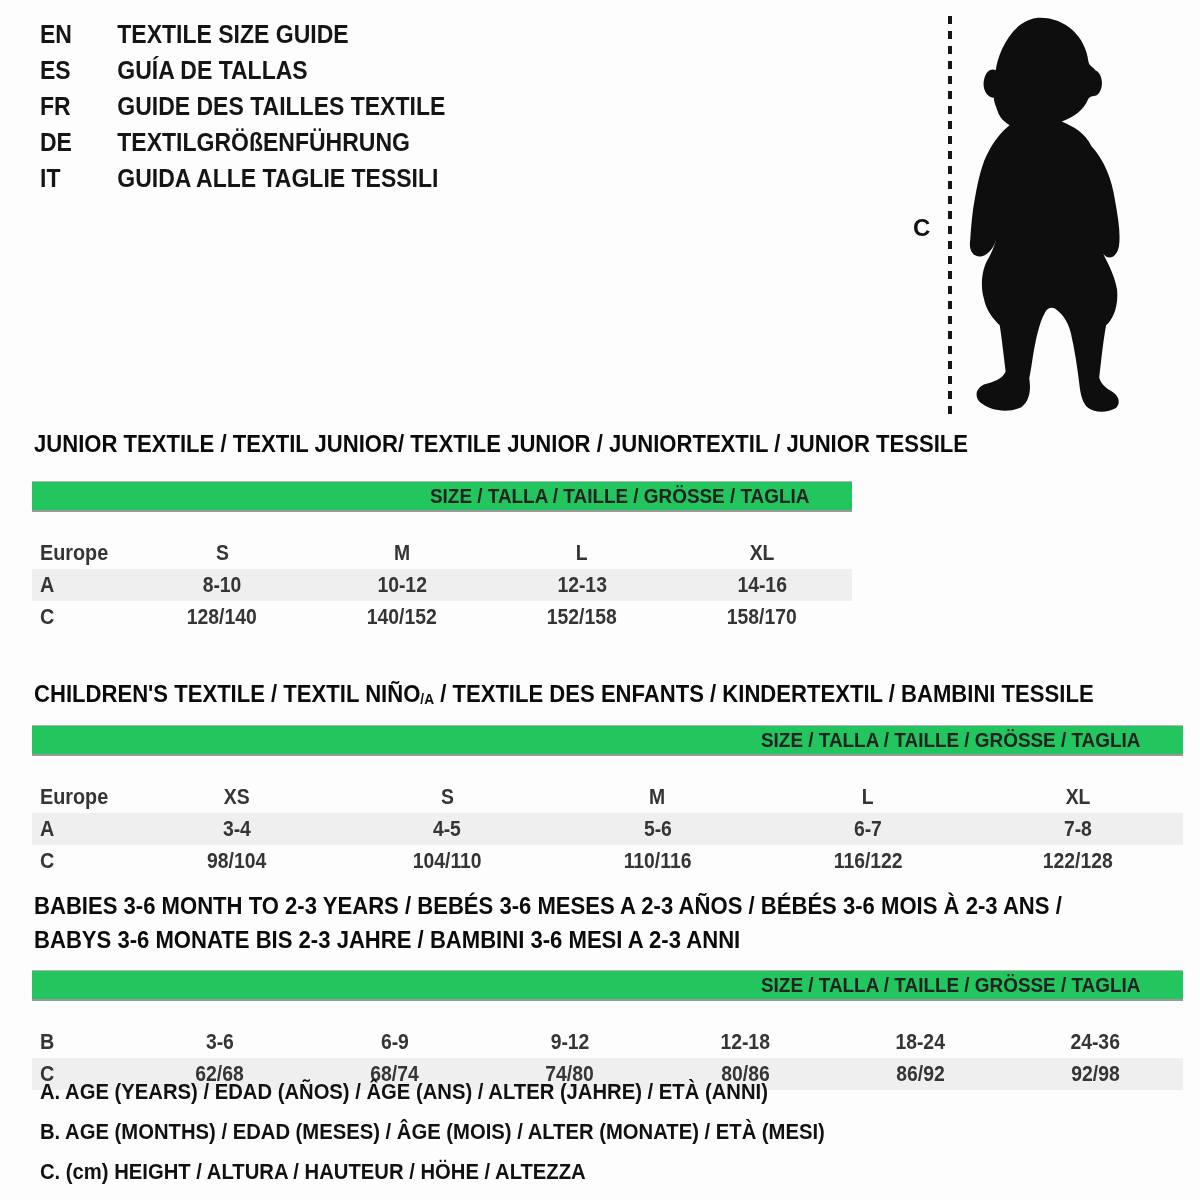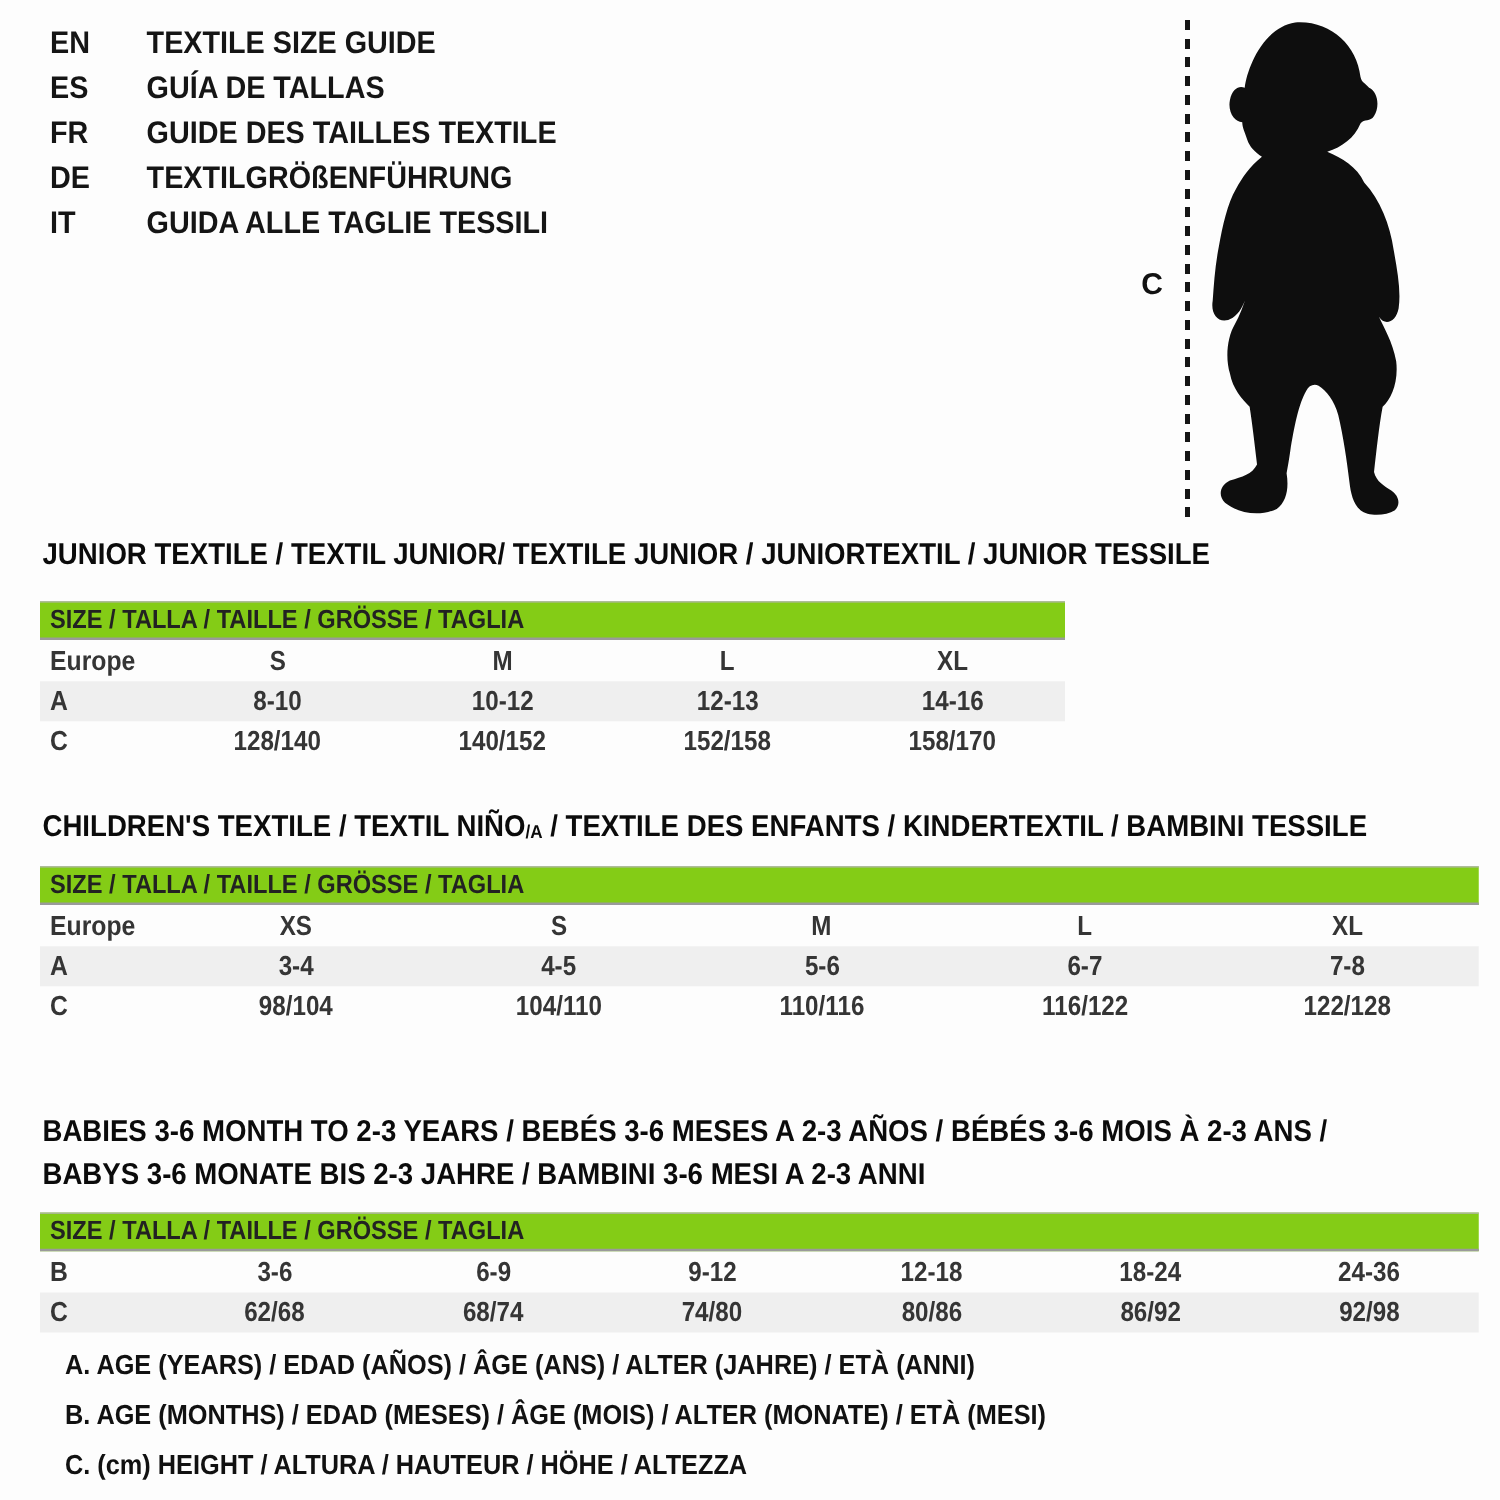"SIZE / TALLA / TAILLE" .bar { background: #84cc16 -> #22c55e; justify-content: none -> flex-end }
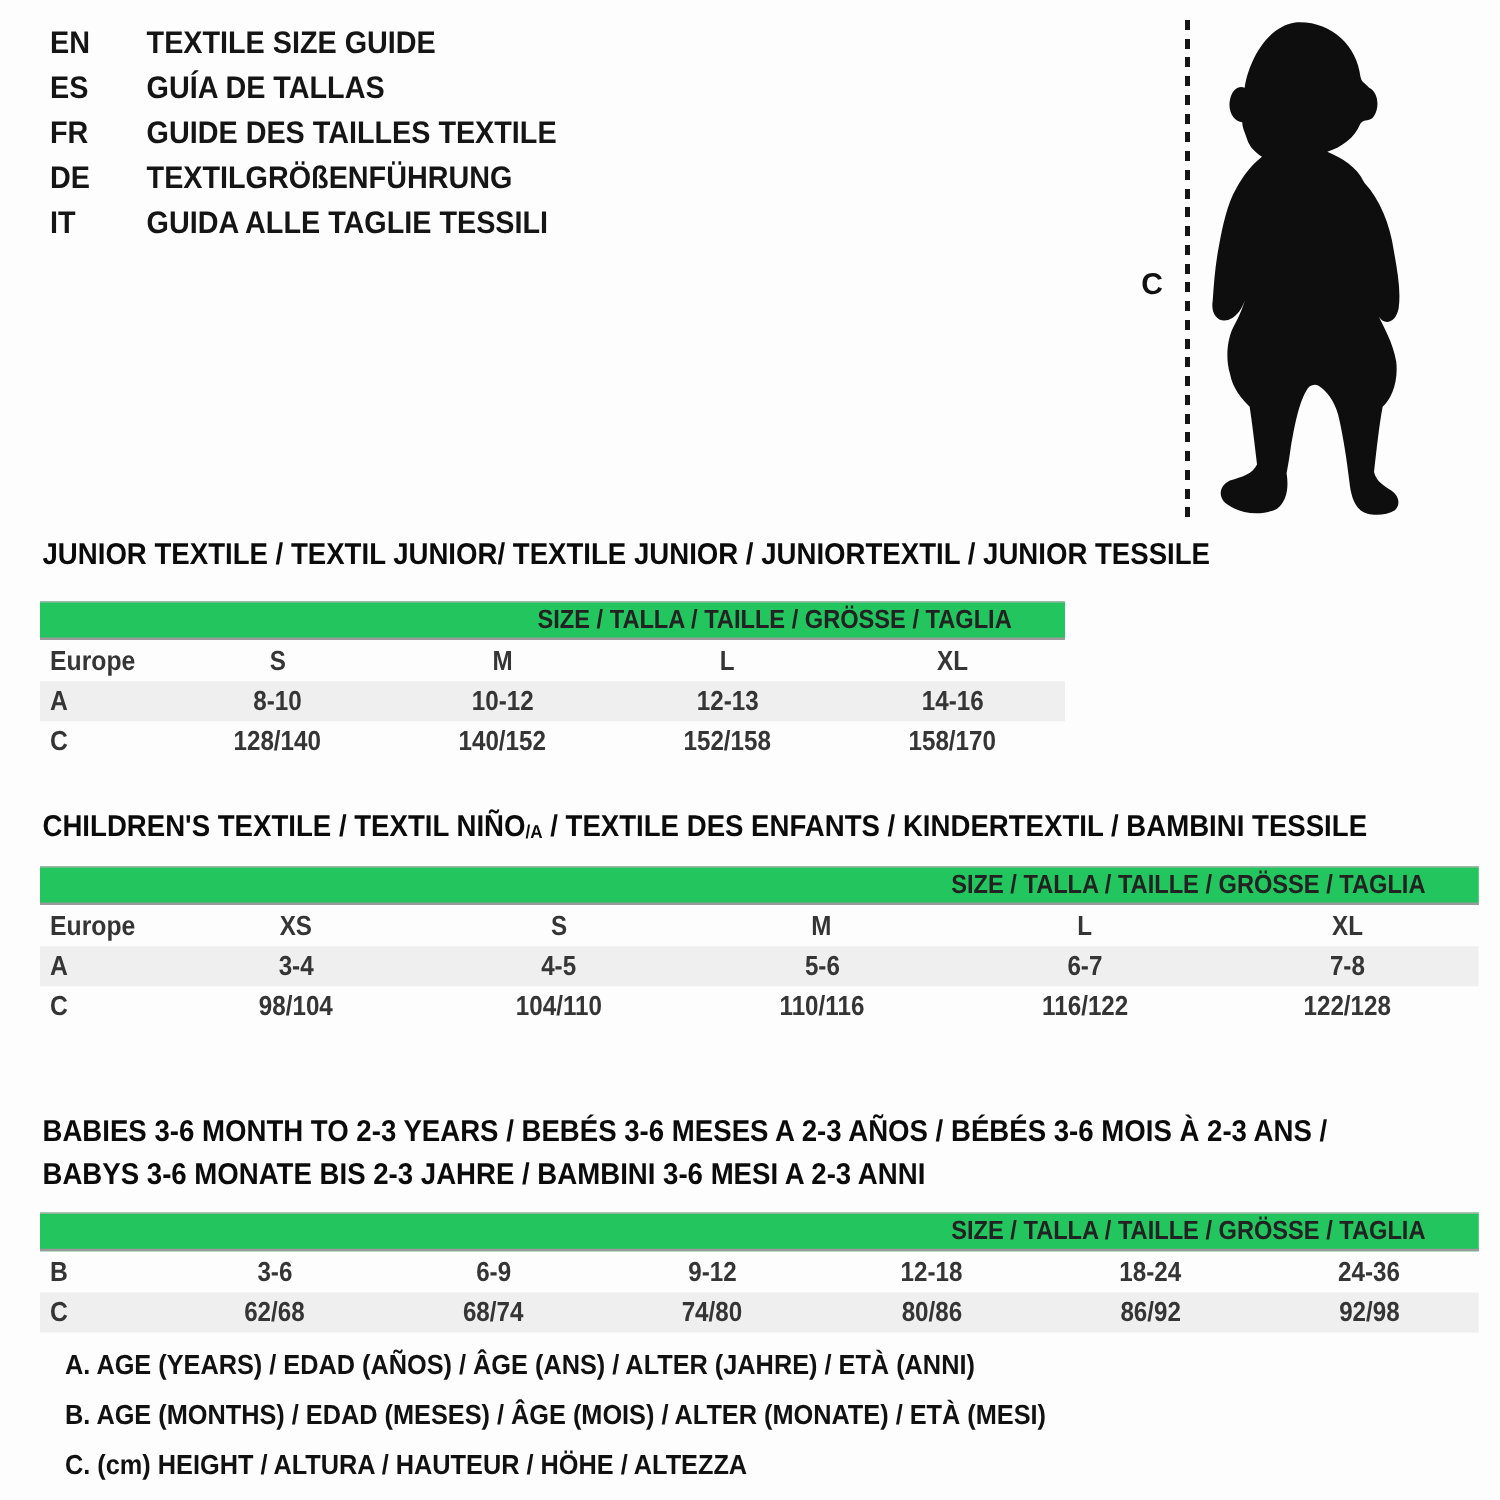"Europe" .tbl { margin-top: none -> 24px }
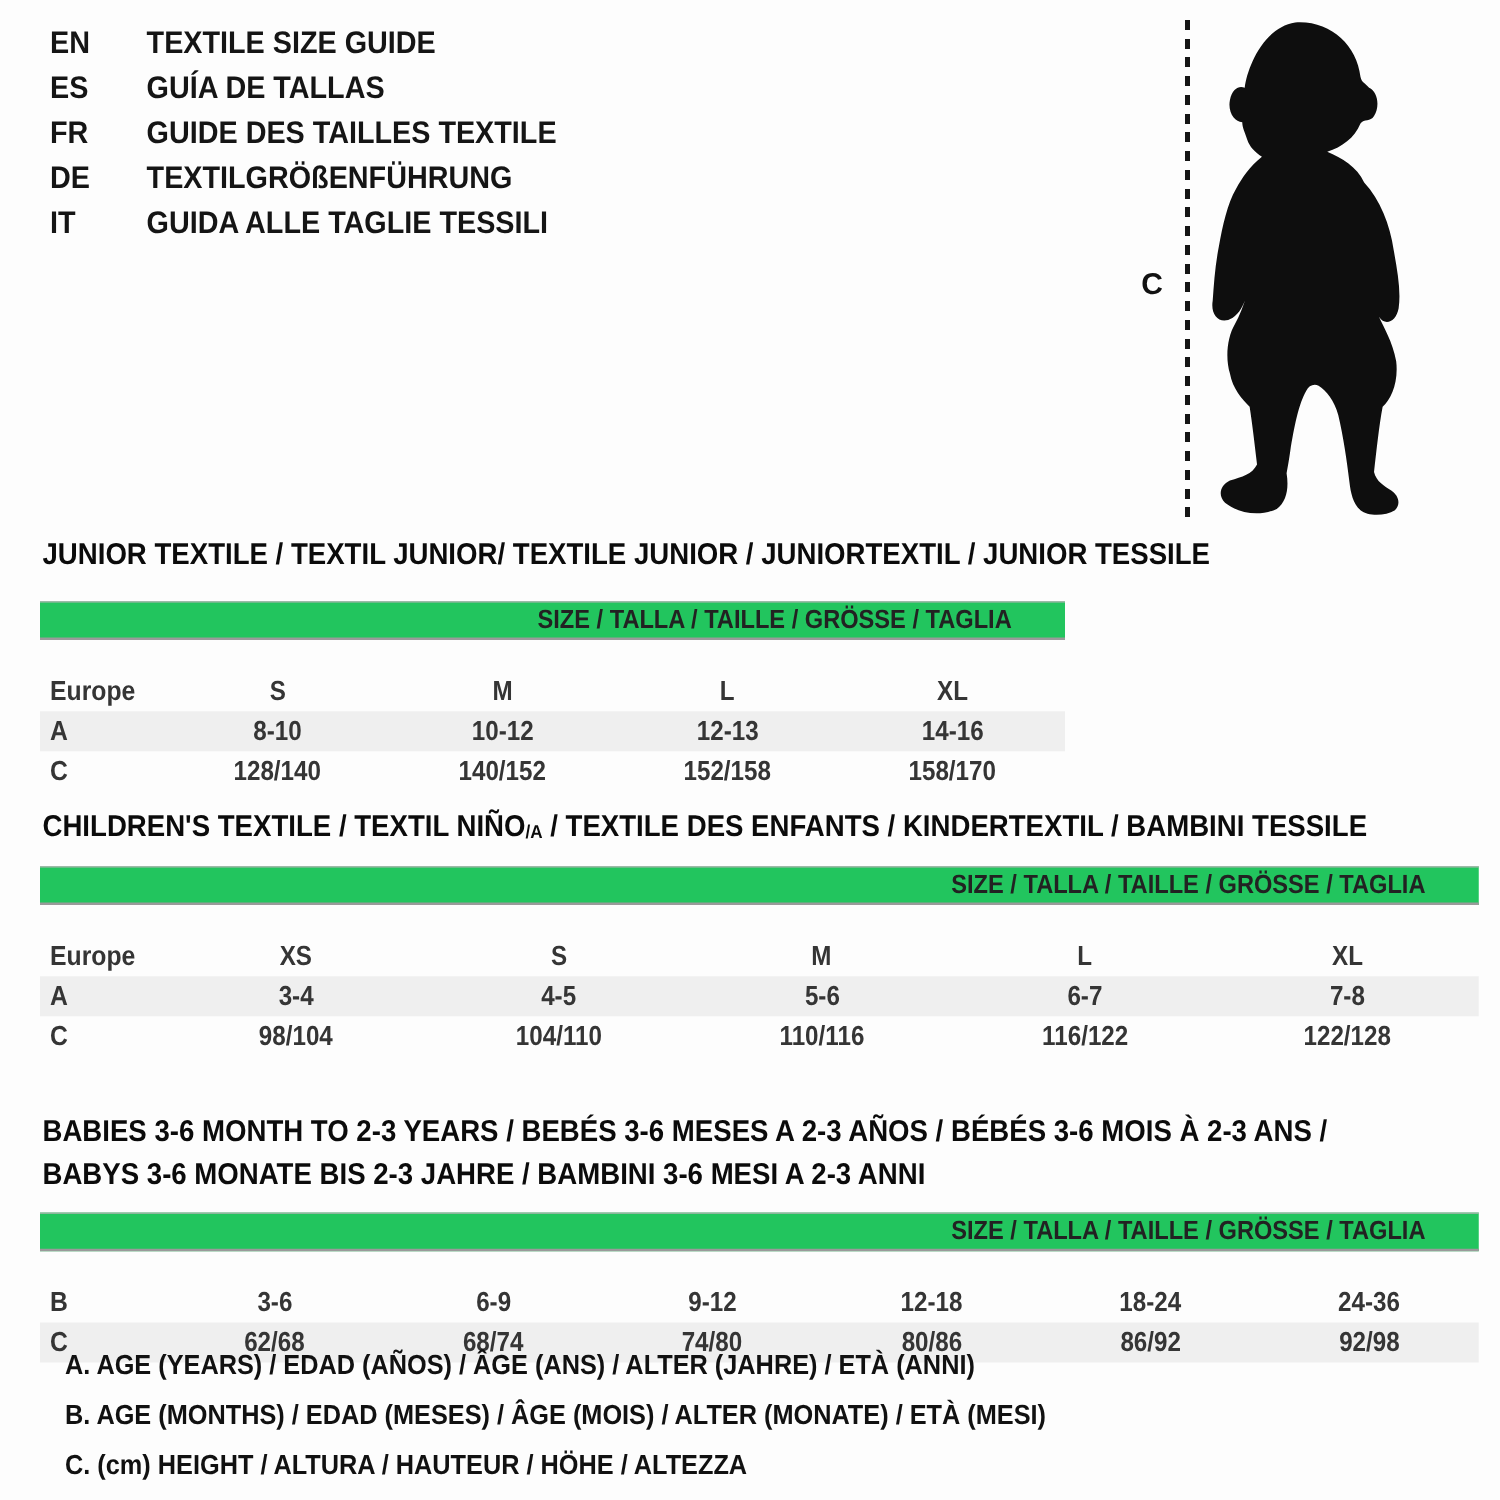"CHILDREN'S TEXTILE / TEXTIL NIÑO/A" .sec-children { top: 648px -> 680px }
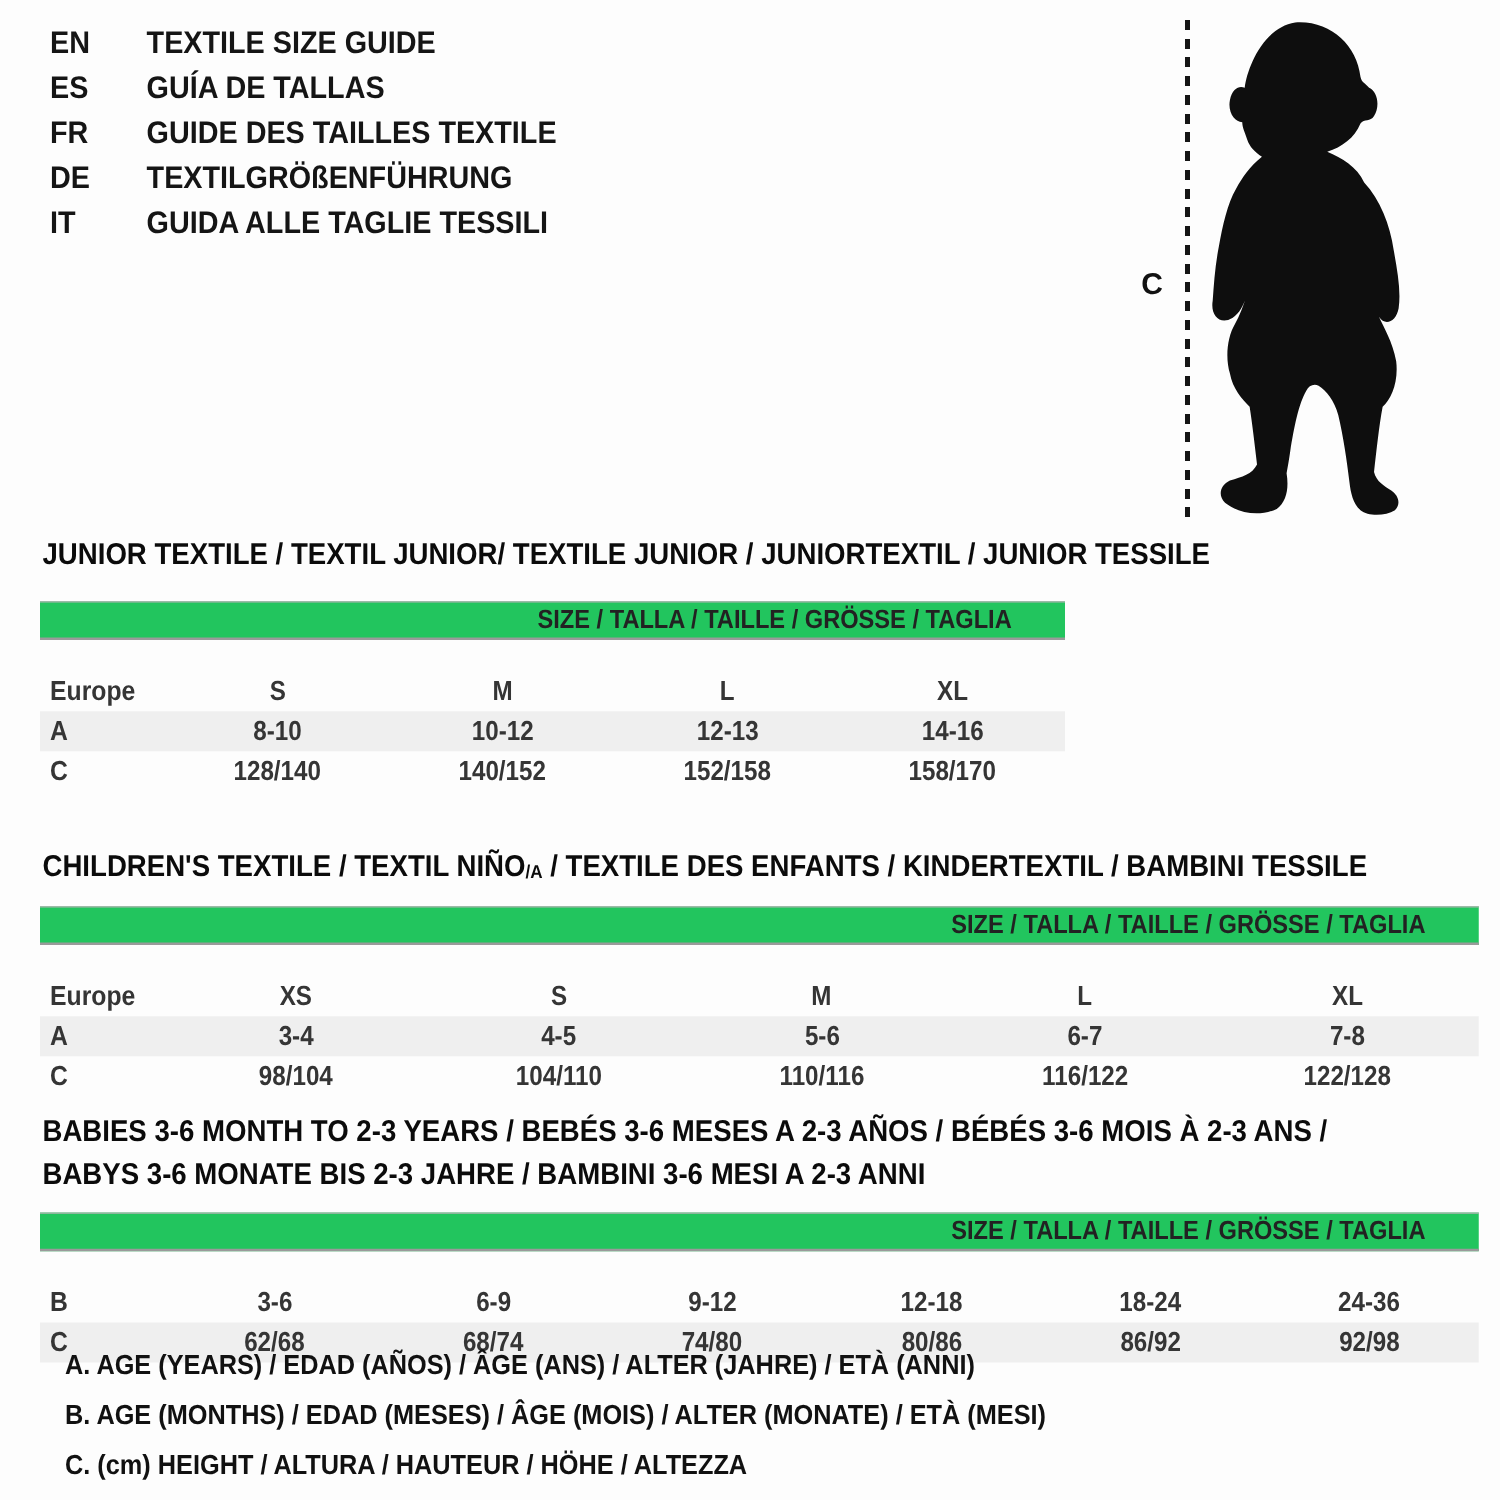"A. AGE (YEARS) / EDAD" .legend { left: 52px -> 40px }
